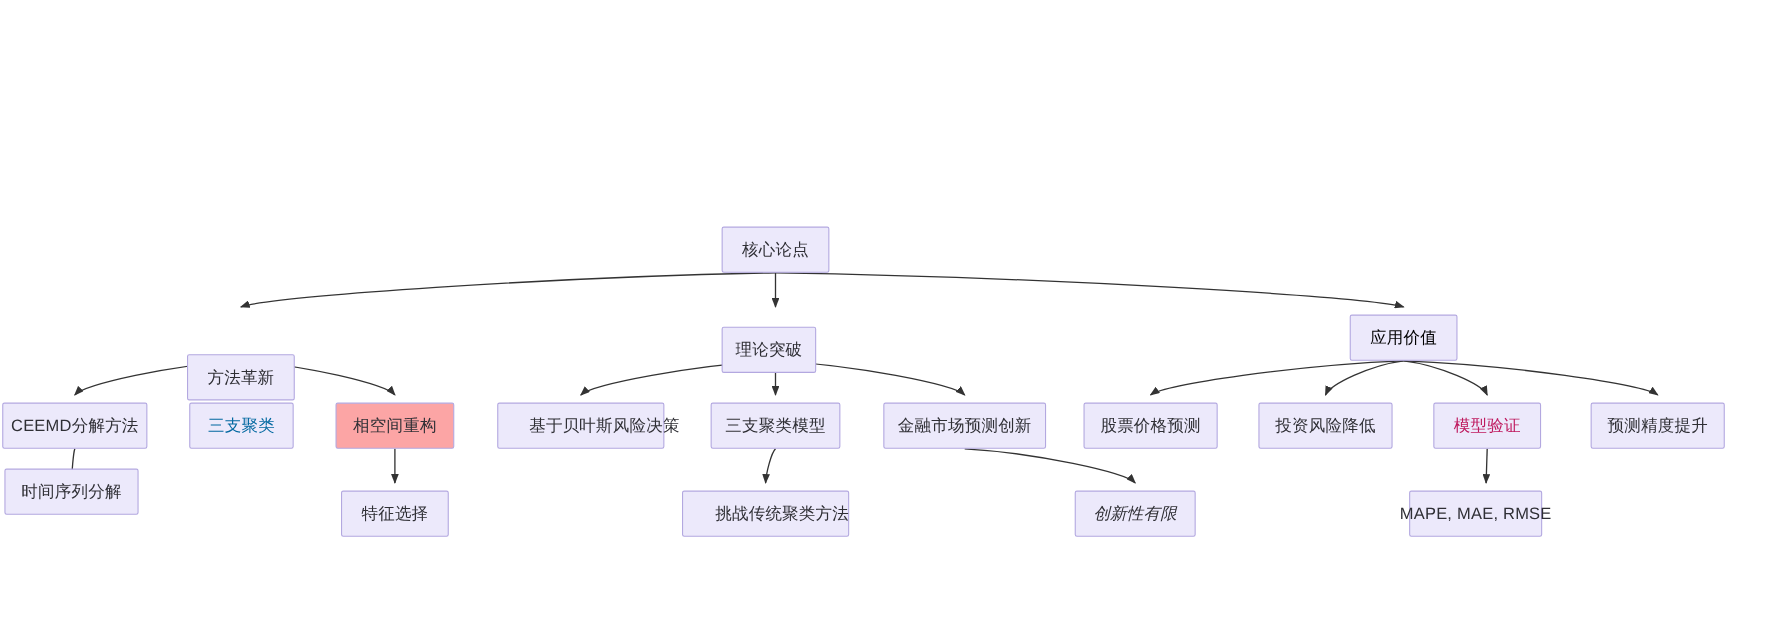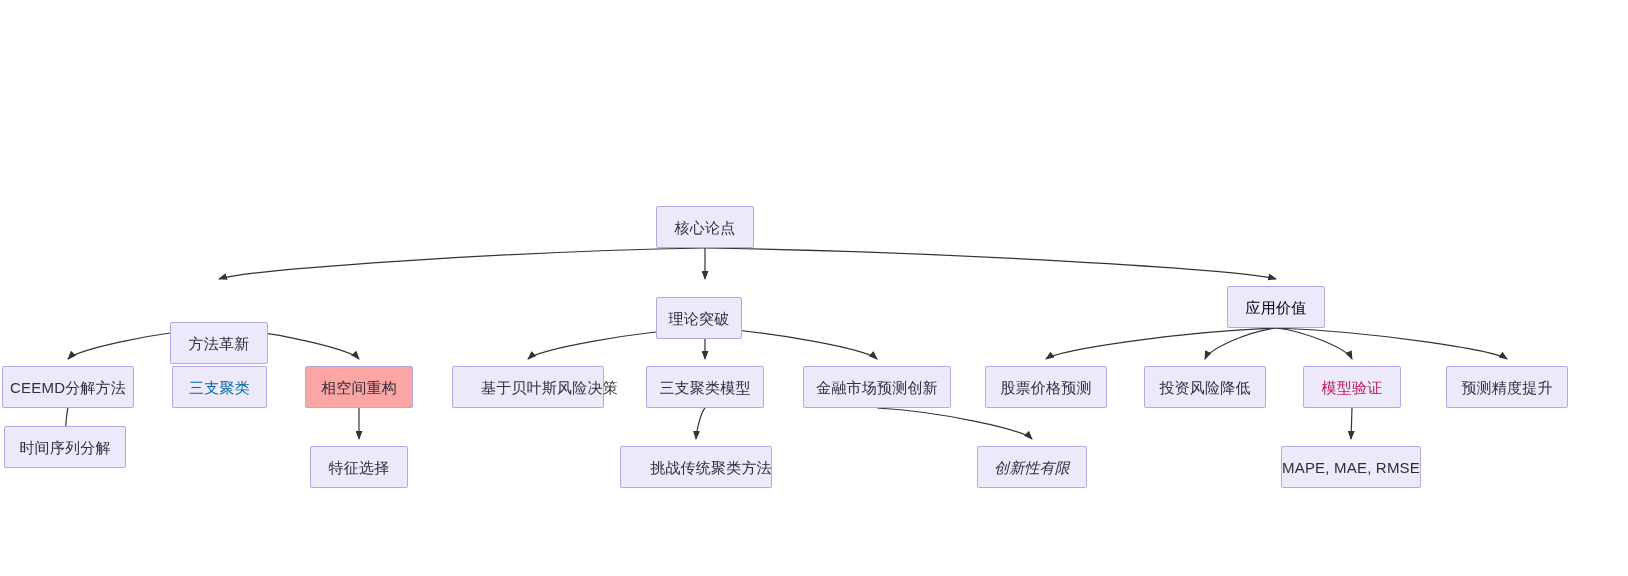"MAPE, MAE, RMSE" div.node { width: 140px -> 121px }
